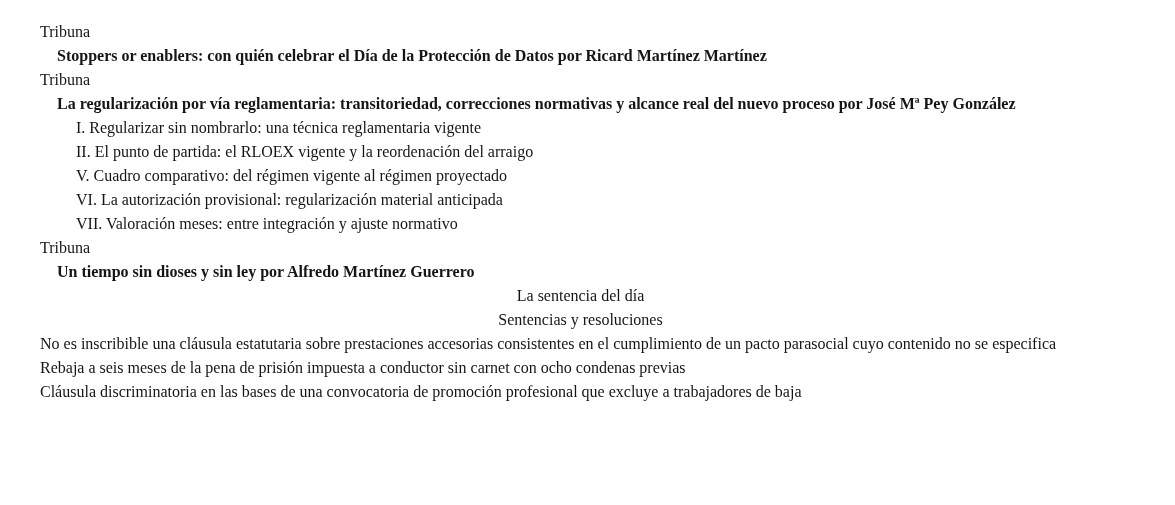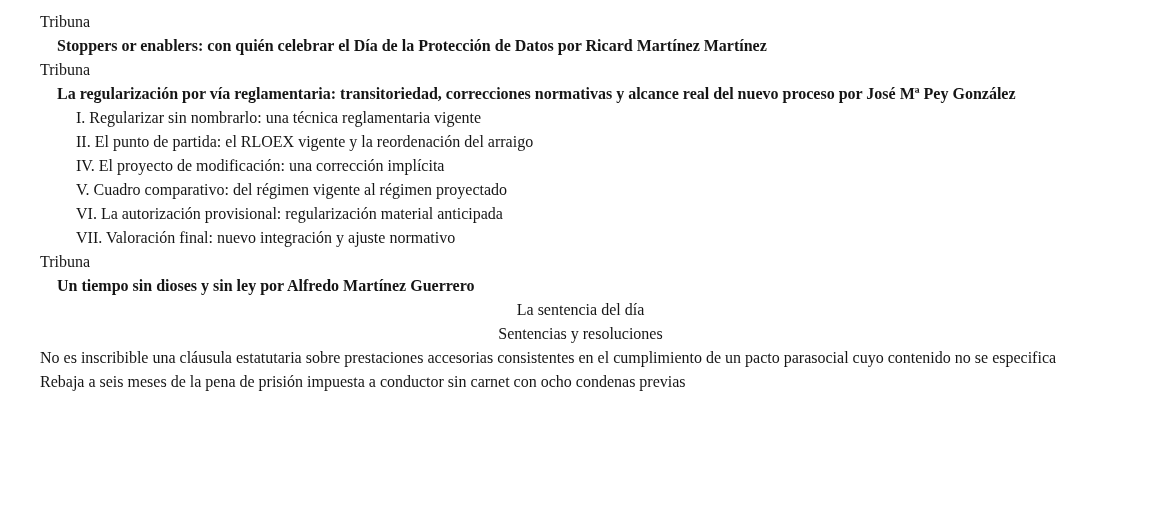"Tribuna" .outline { padding: 14px 36px 0 0 -> 24px 36px 0 0 }
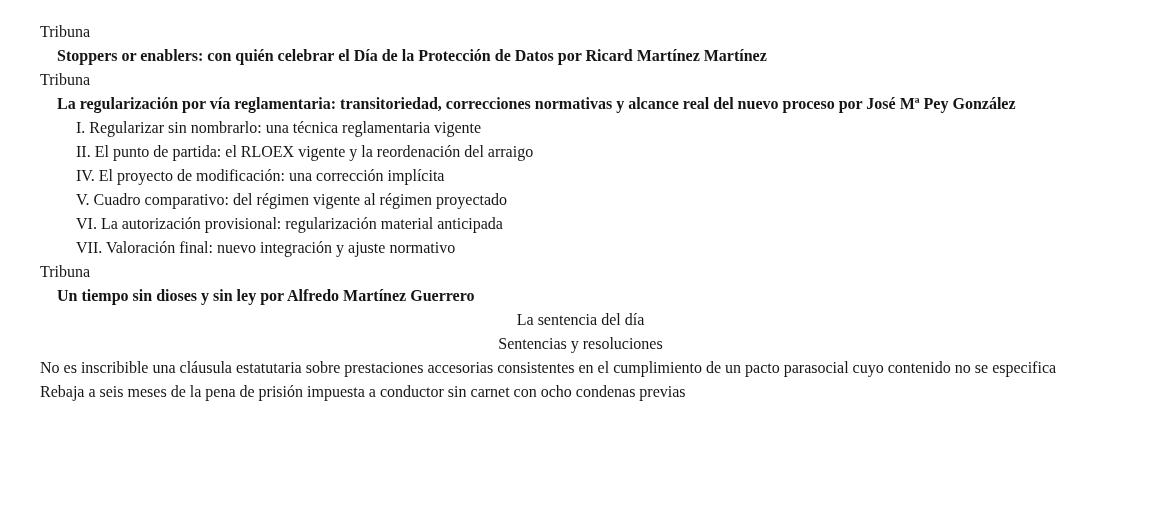"IV. El proyecto de modificación:" div.item { html: <div>IV. El proyecto de modificación: una corrección implícita</div> -> none }
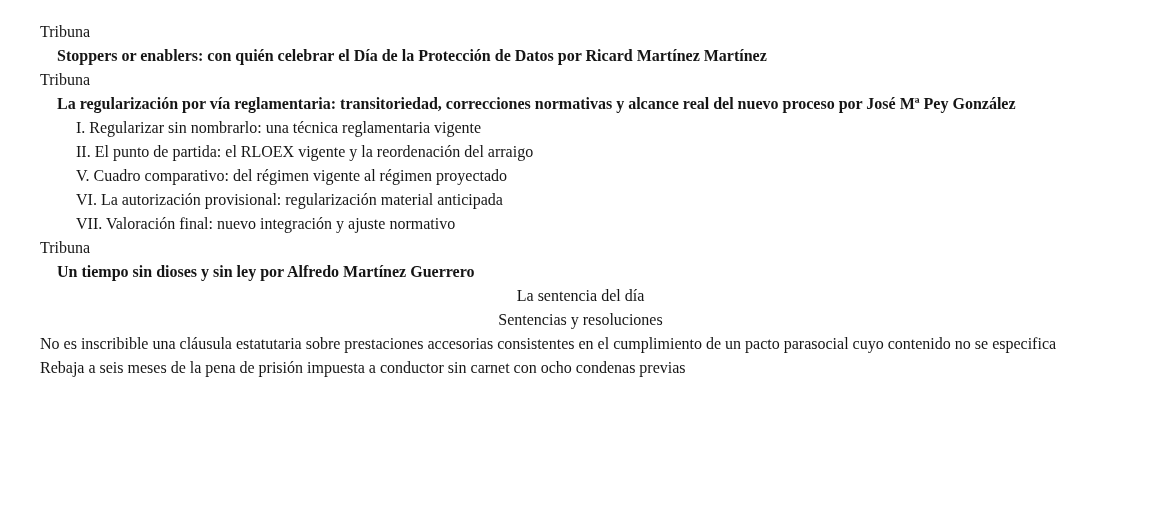"VII. Valoración final: nuevo integración" div.item { text: final: nuevo -> meses: entre }
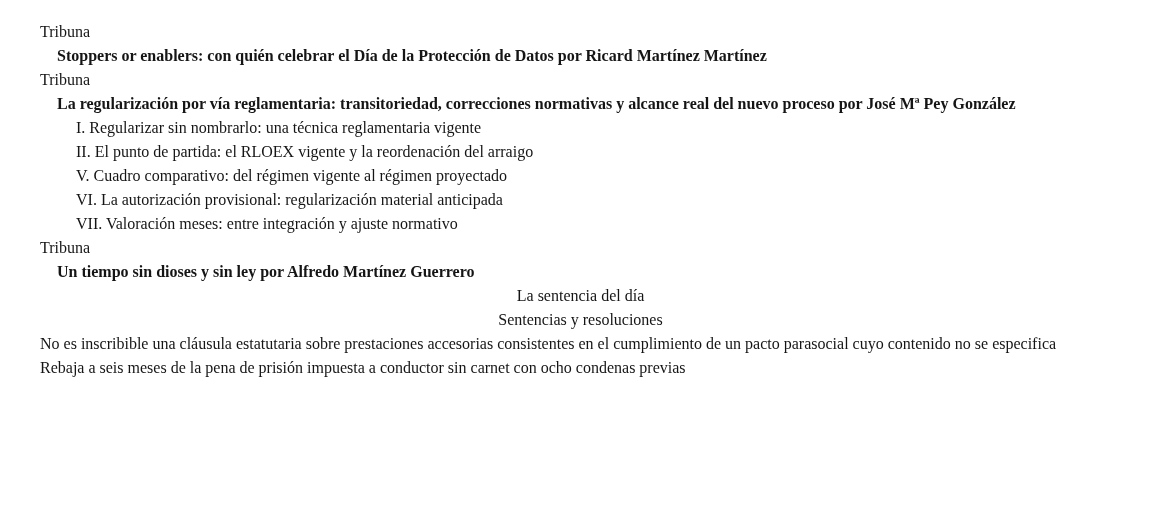"Cláusula discriminatoria en las bases" div.item { html: none -> <div>Cláusula discriminatoria en las bases de una convocatoria de promoción profesional que excluye a trabajadores de baja</div> }
